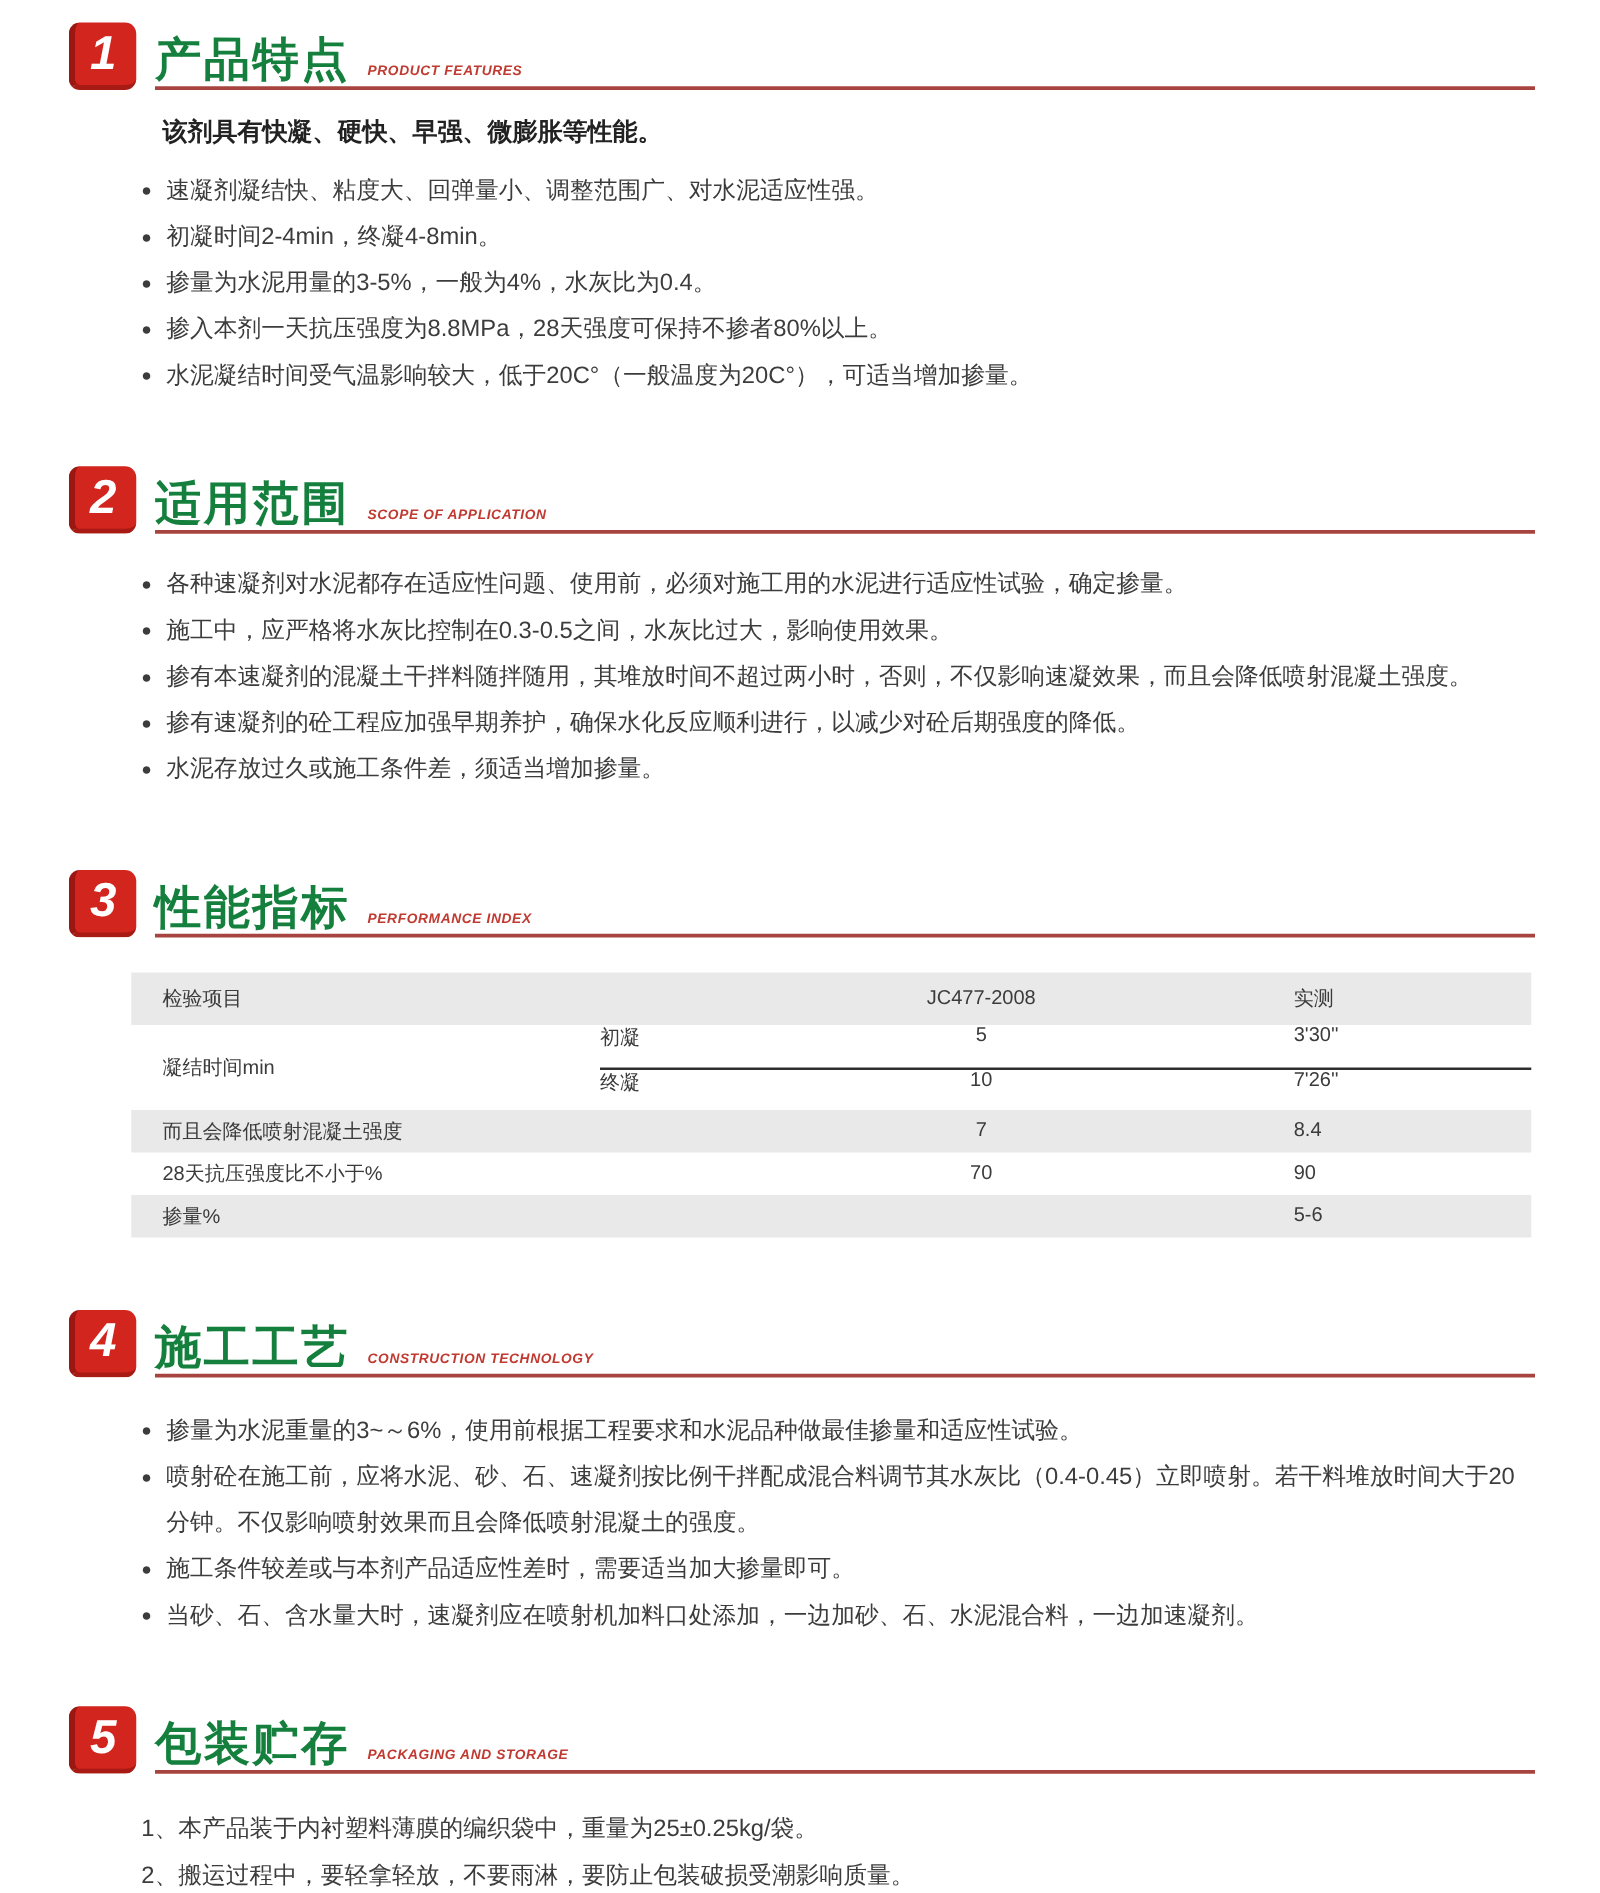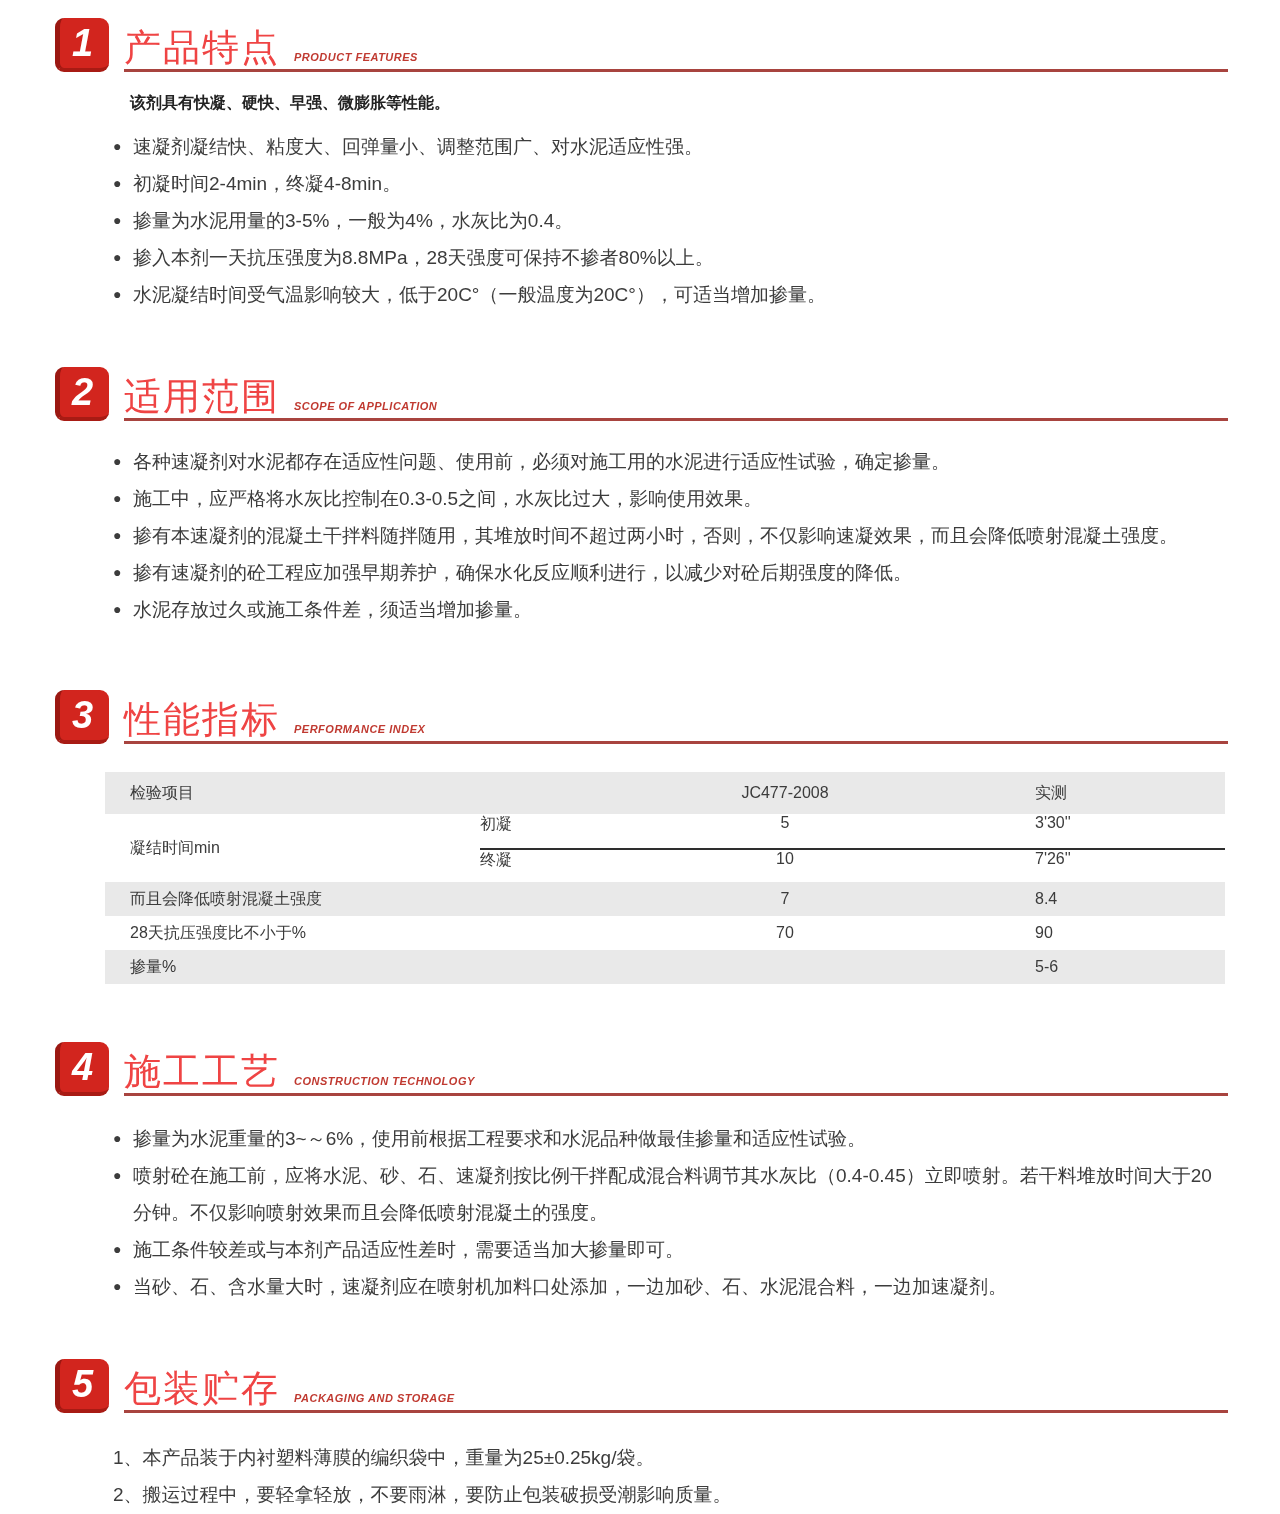"产品特点" .title-cn { color: #ef4444 -> #15803d; font-weight: 400 -> 700 }
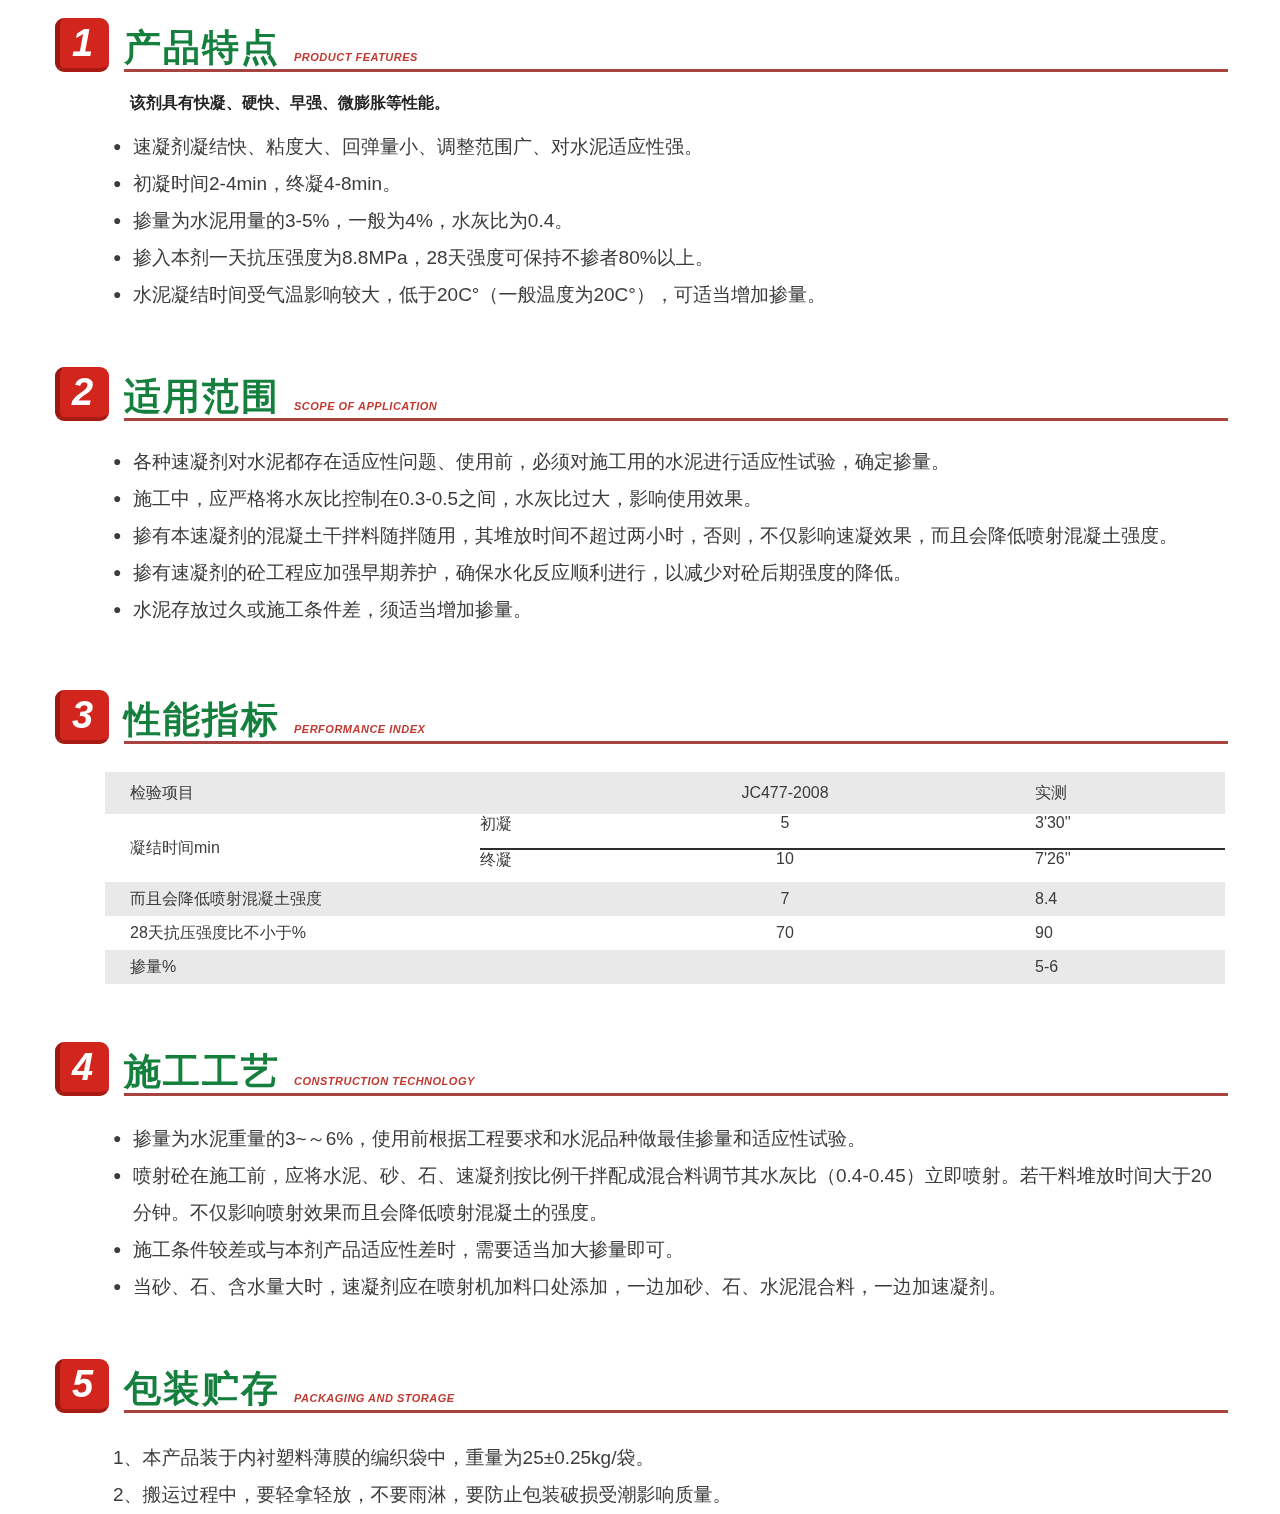"该剂具有快凝、硬快、早强、微膨胀等性能。" .intro { font-size: 16px -> 20px }
